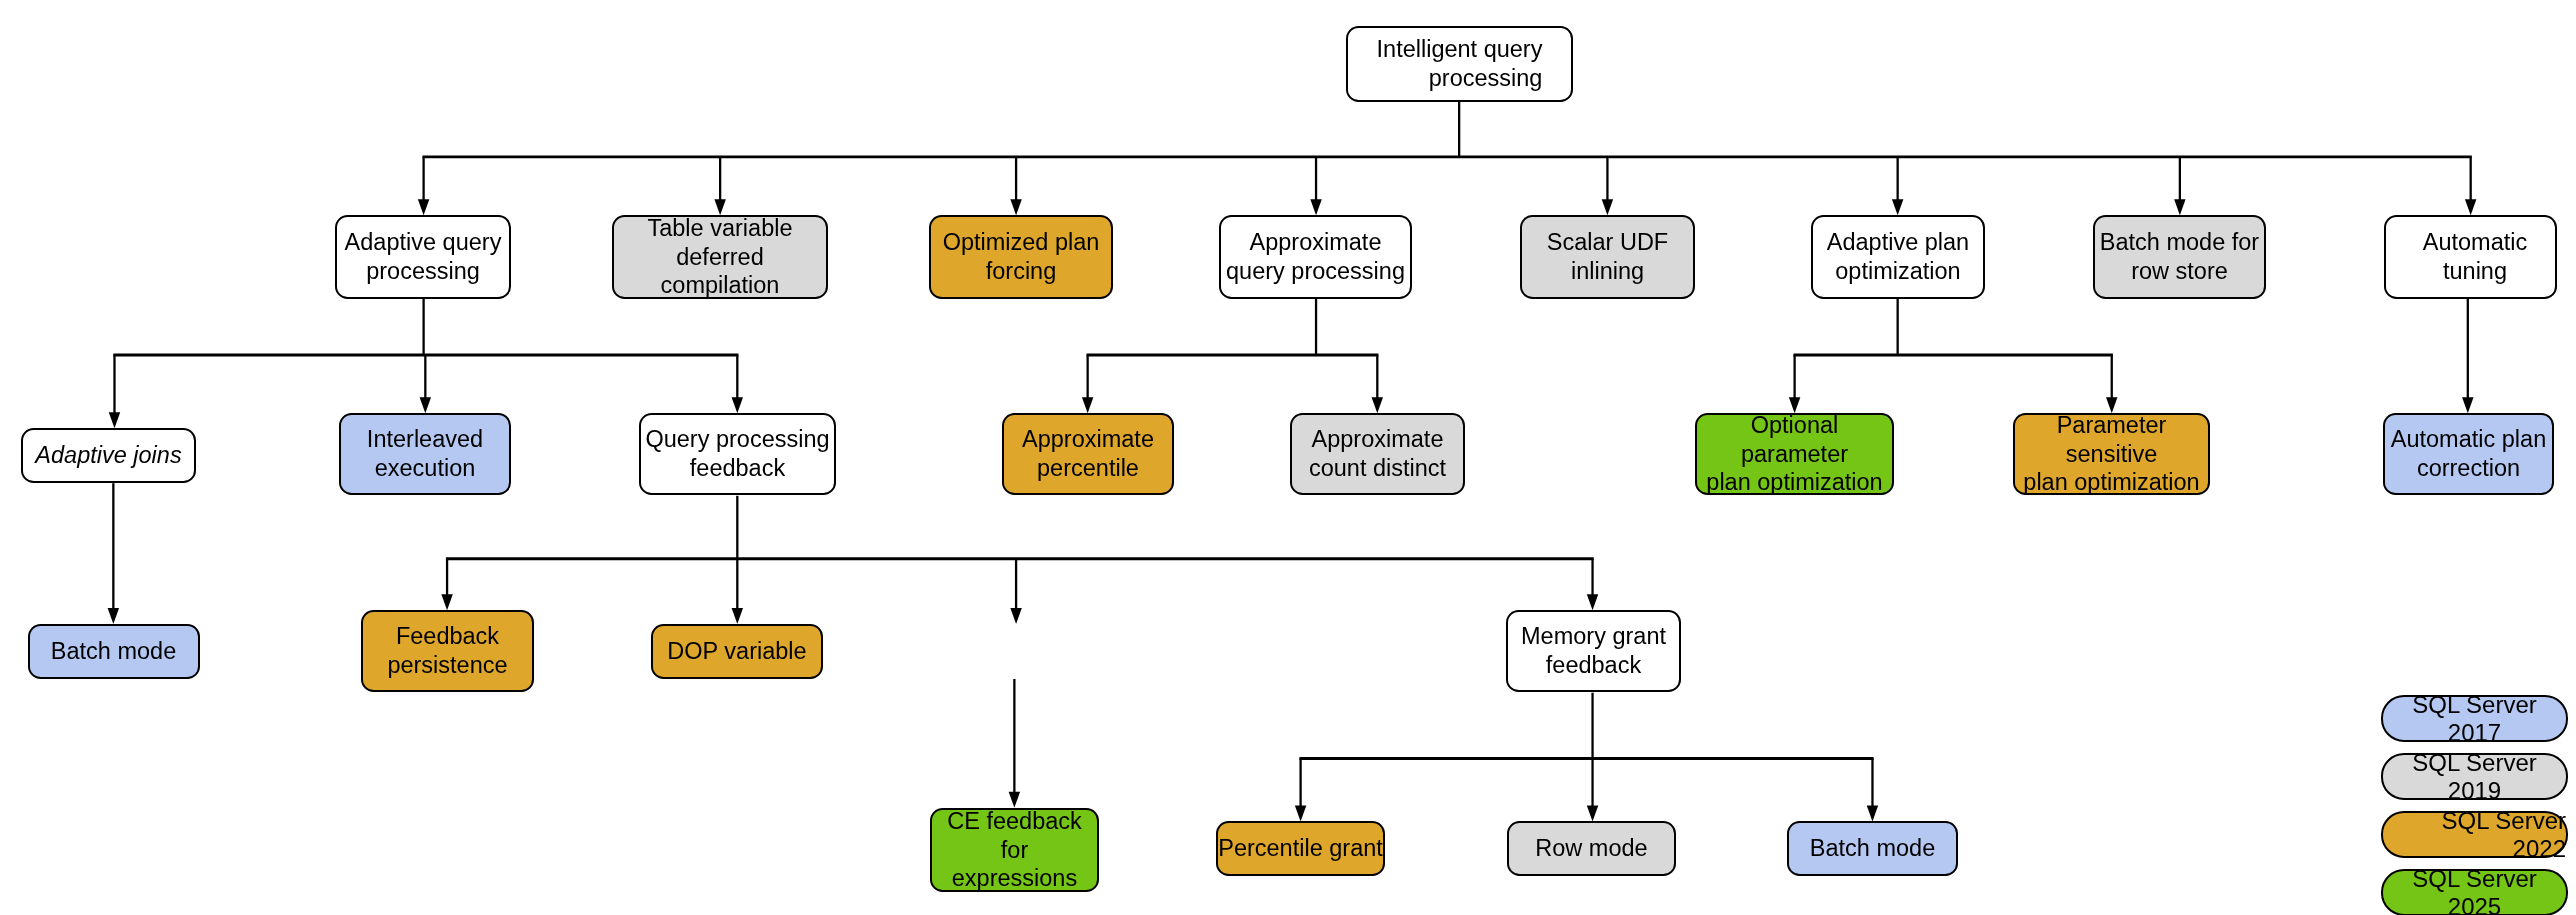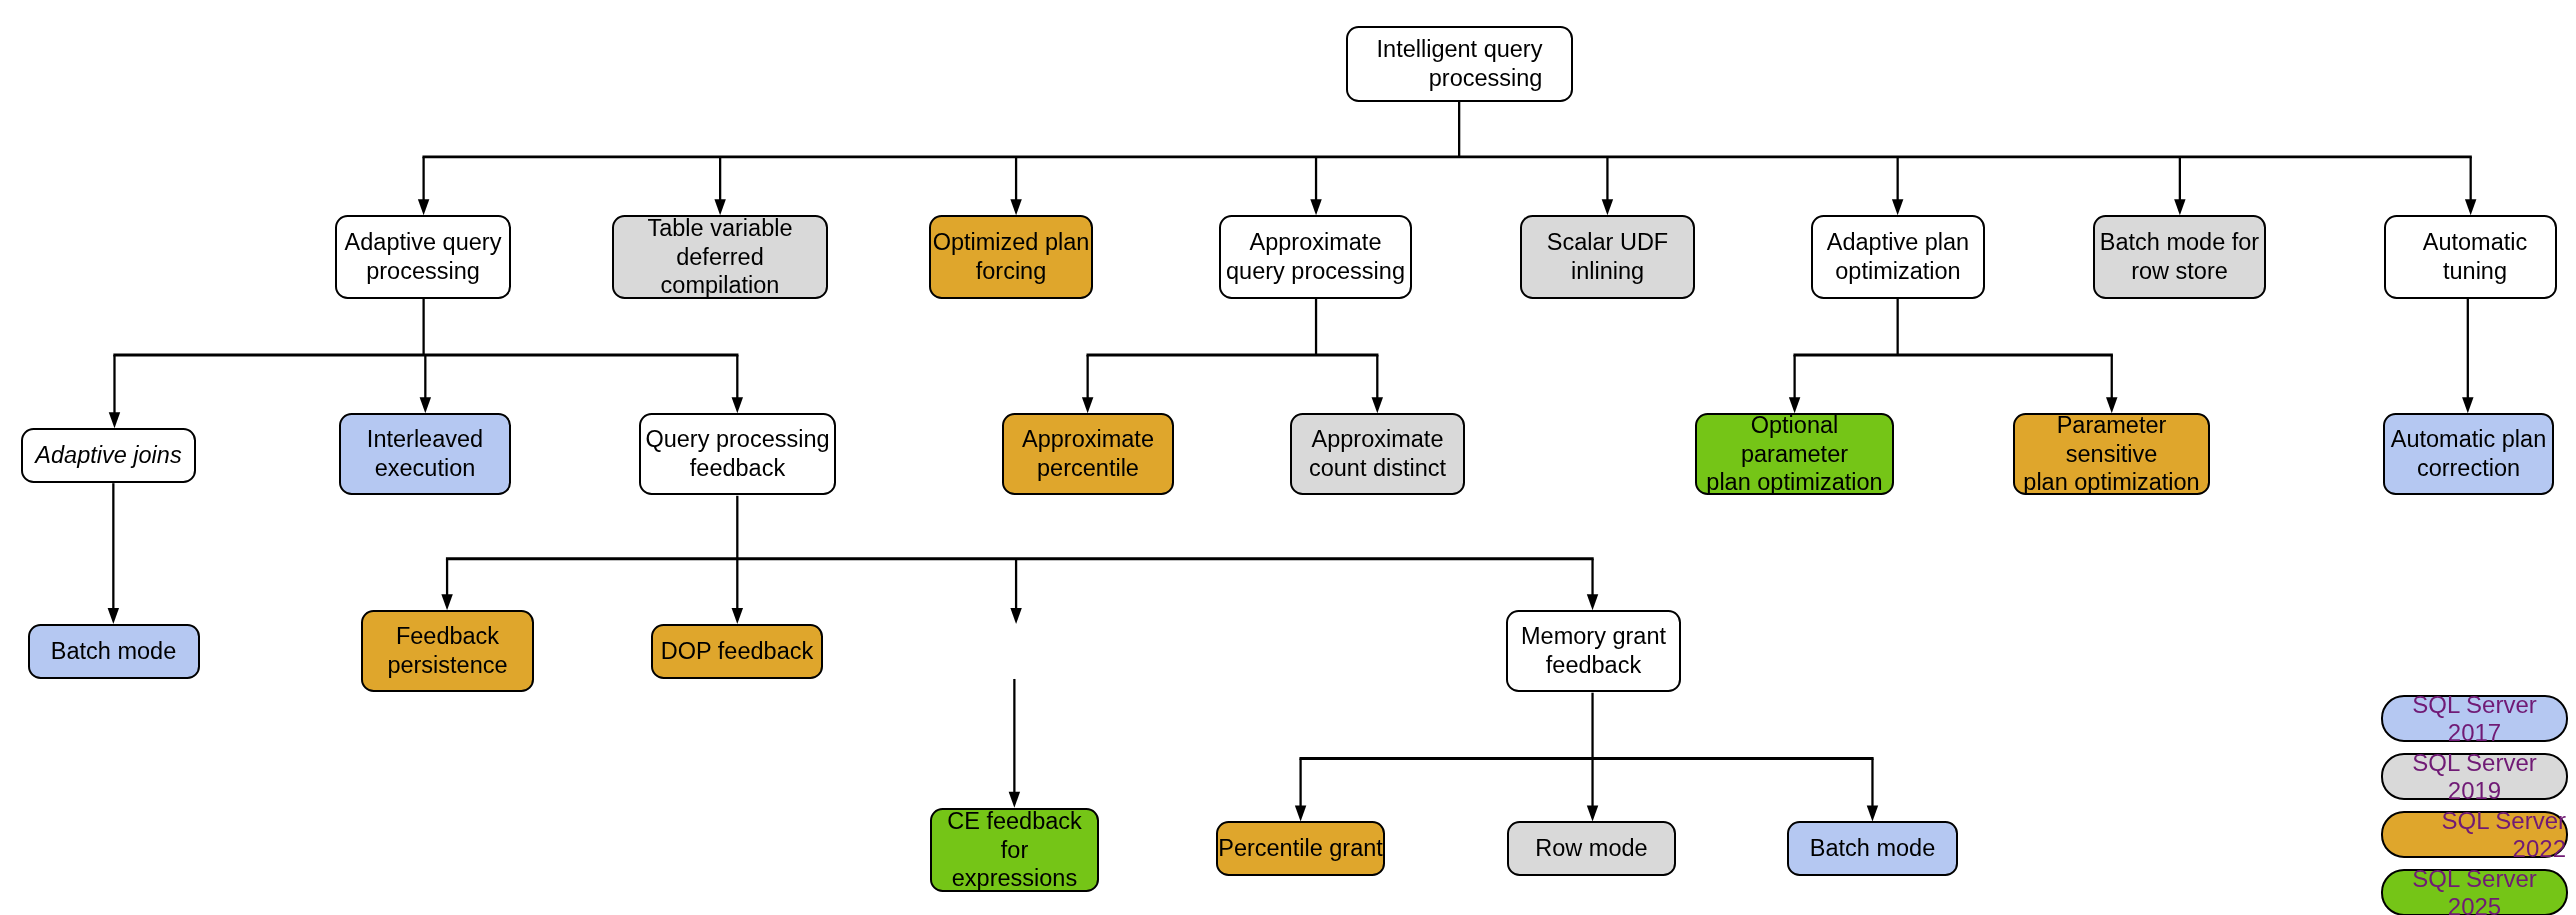"Optimized plan" div.node { width: 164px -> 184px }
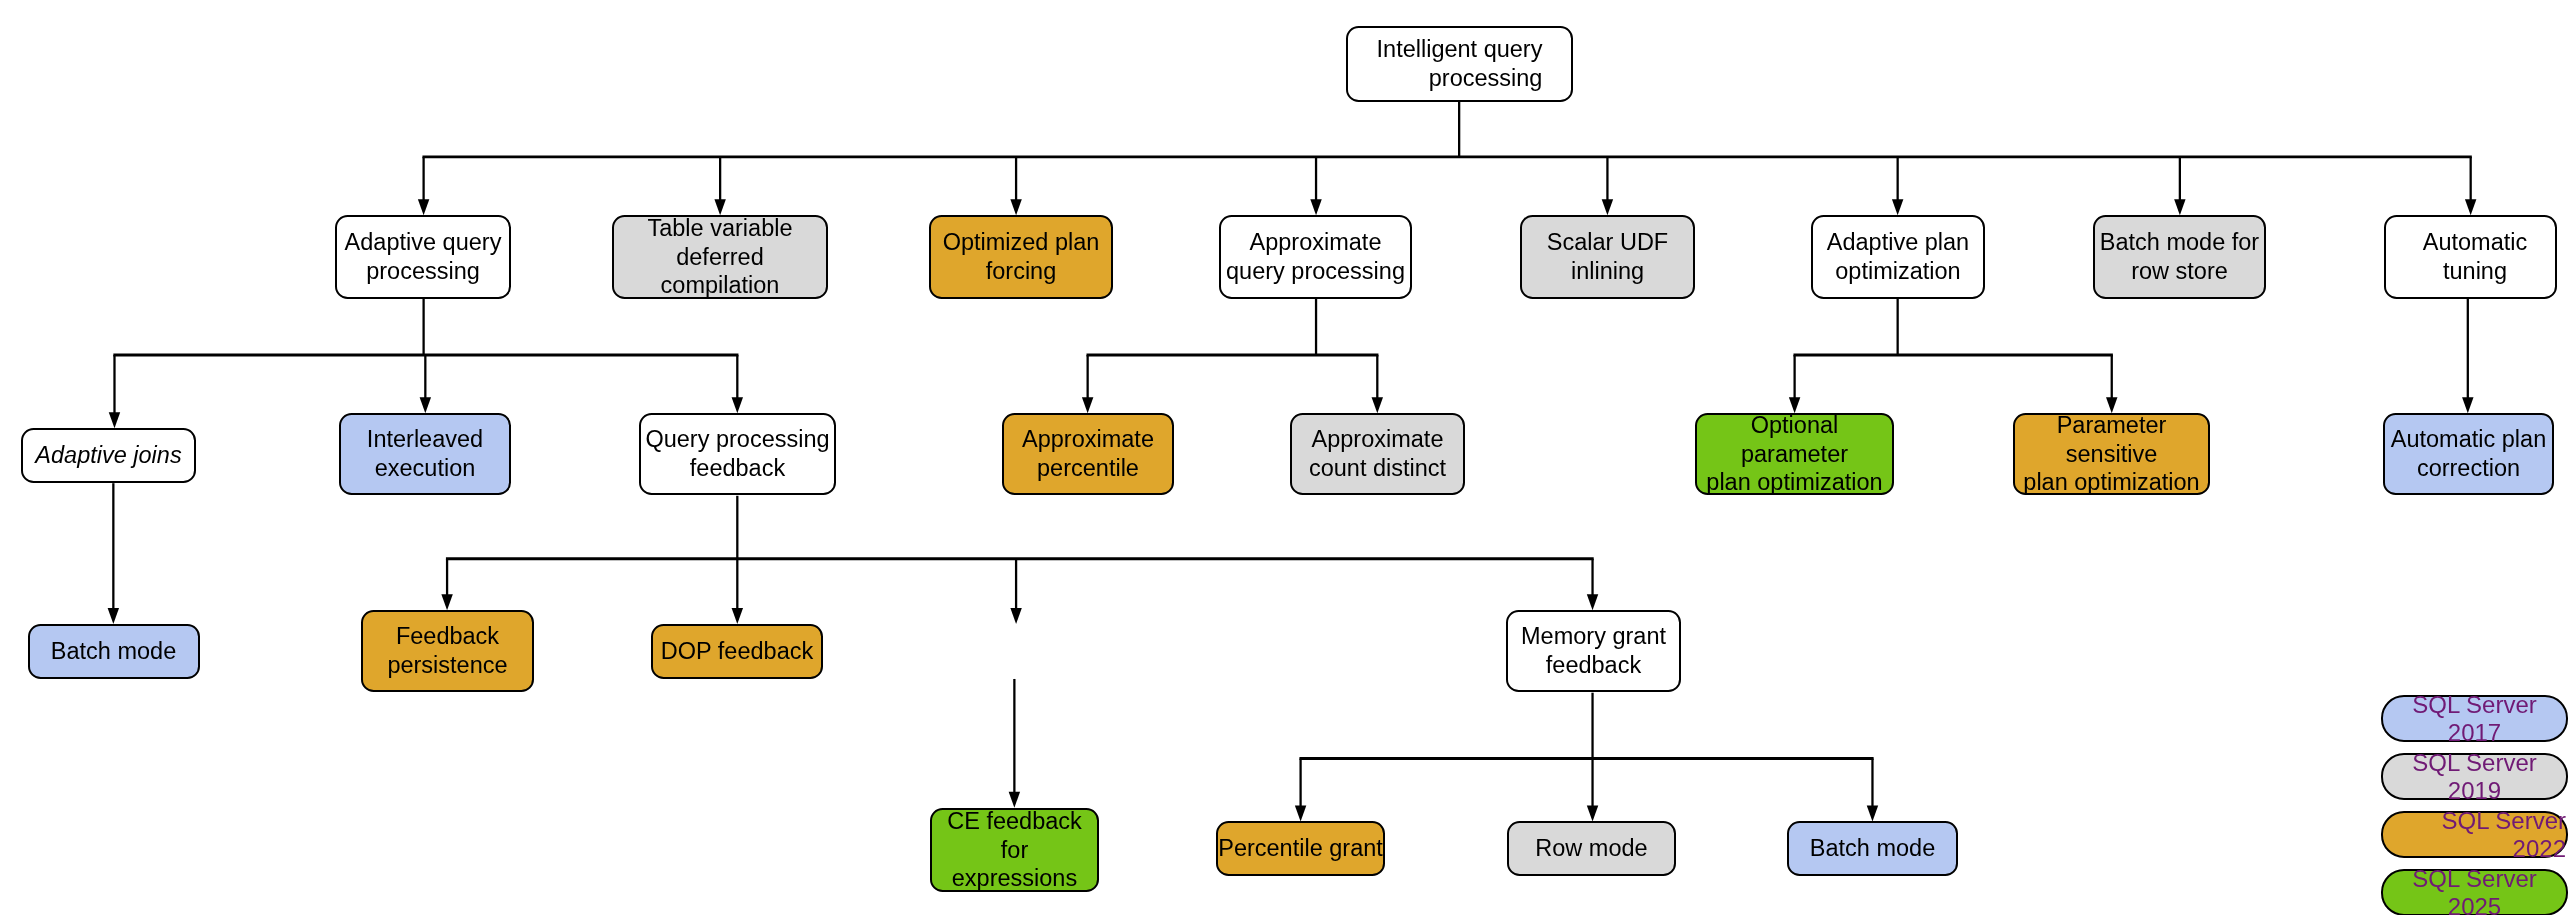"DOP feedback" div.node { text: feedback -> variable }
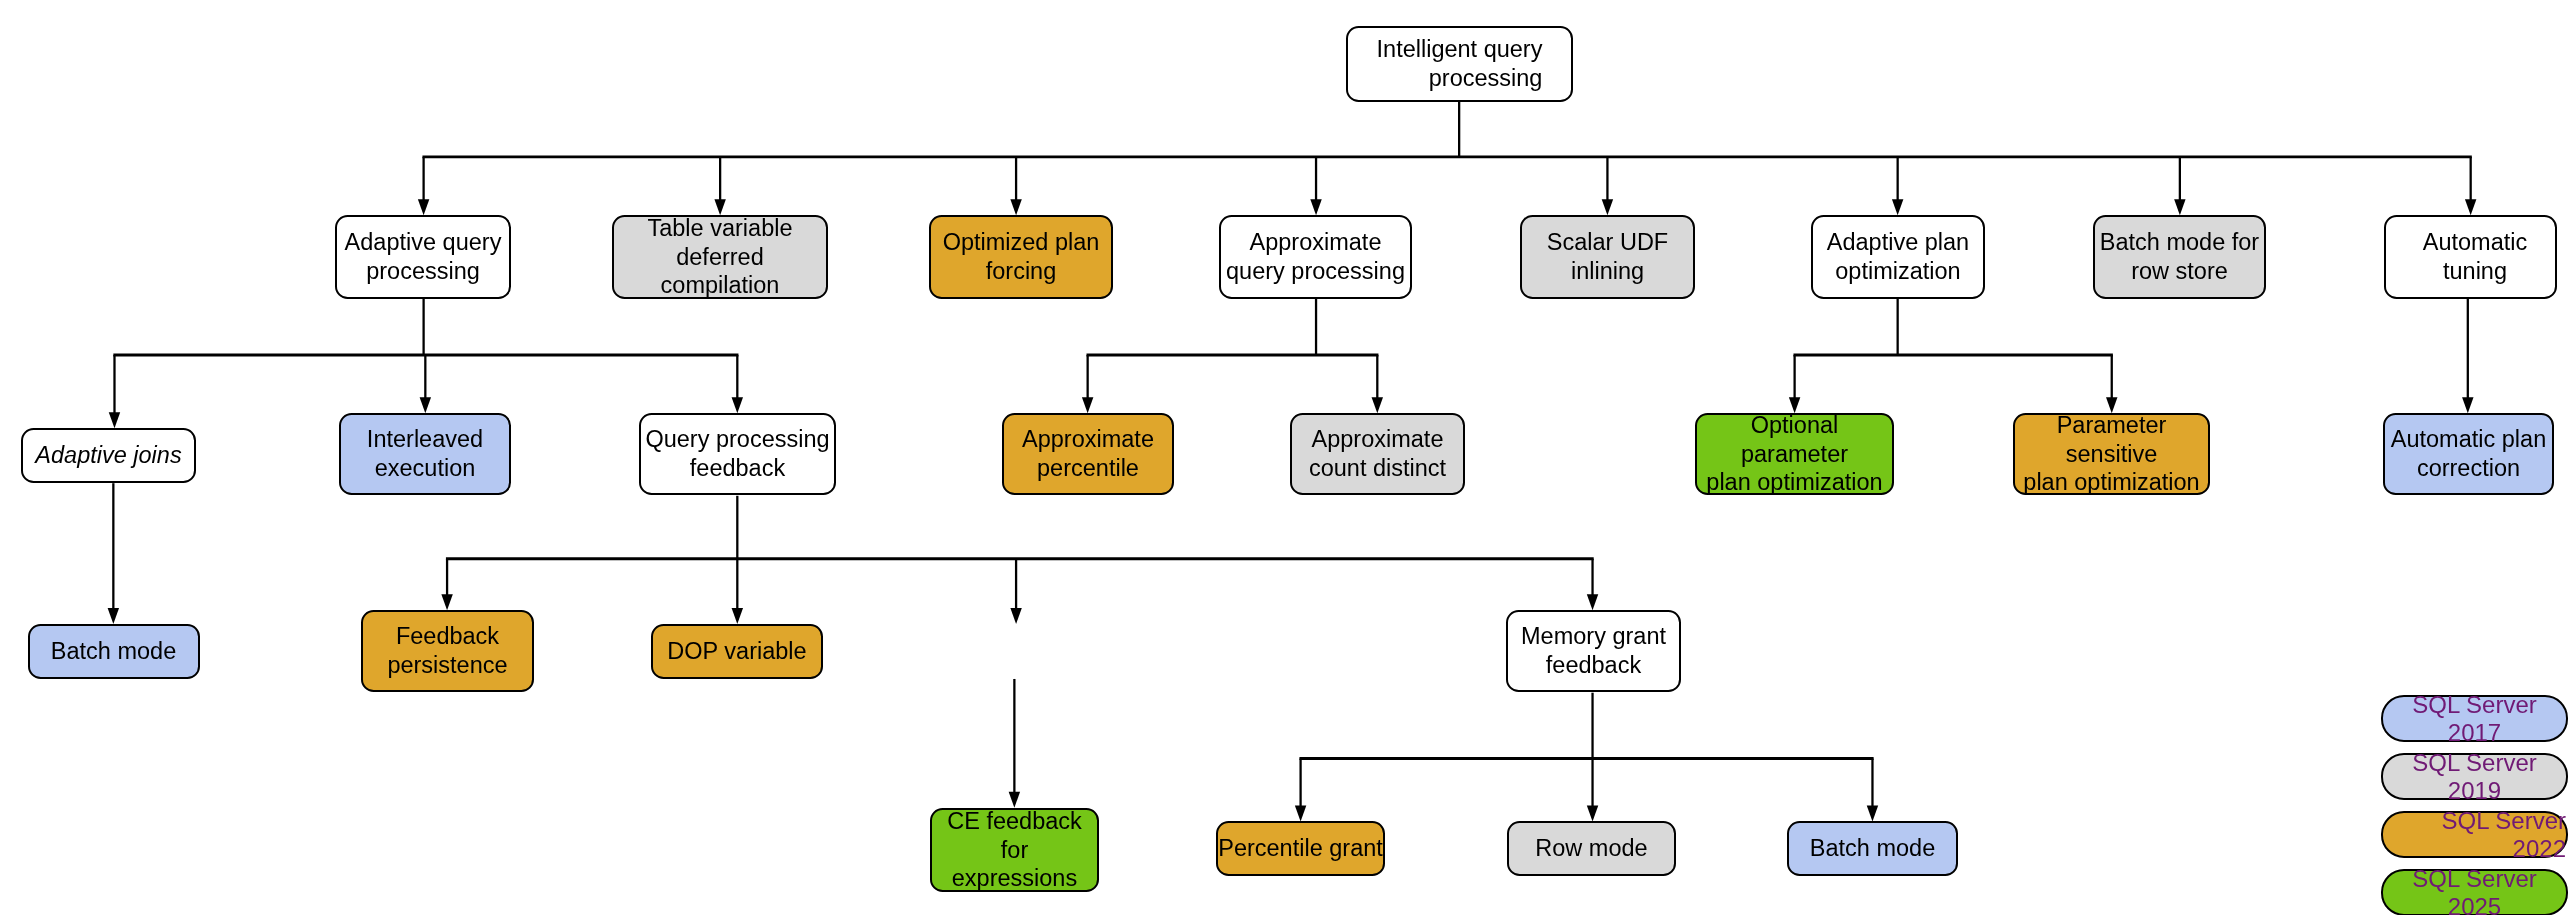"SQL Server 2017" .pill { color: #701a75 -> #000000 }
